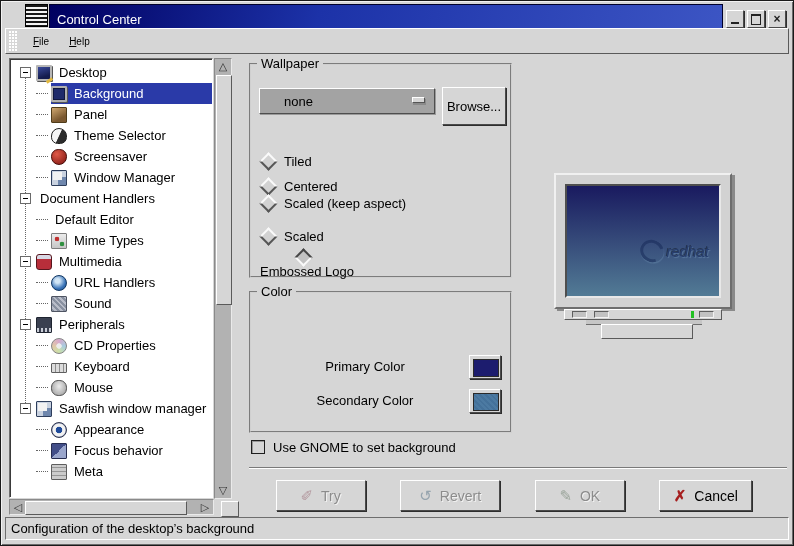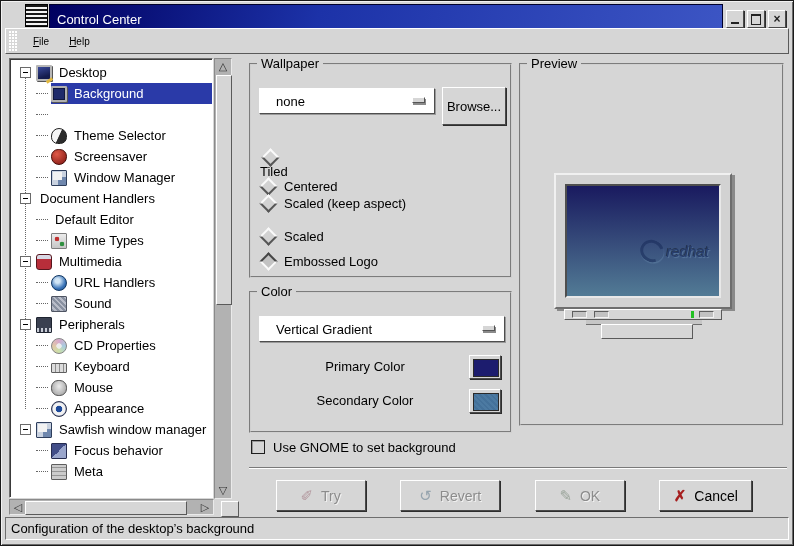"Preview" div.frame { html: <div> <span>Preview</span> </div> -> none }
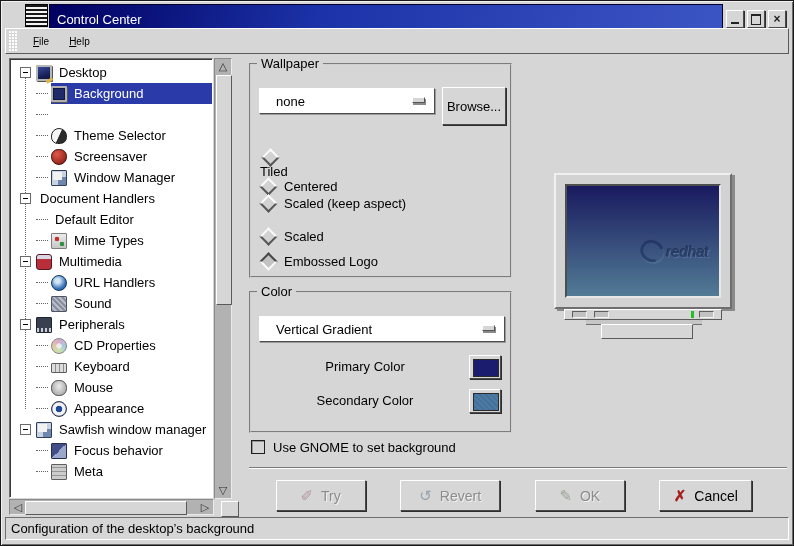"none" .dd { background: #ffffff -> #a3a3a3; padding-left: 16px -> 24px }
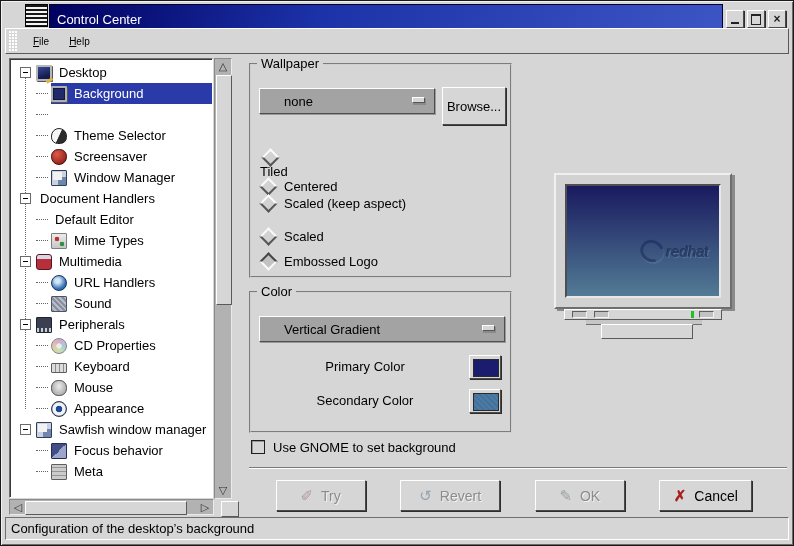"Panel" span.band { html: none -> <span> <span></span> <span>Panel</span> </span> }
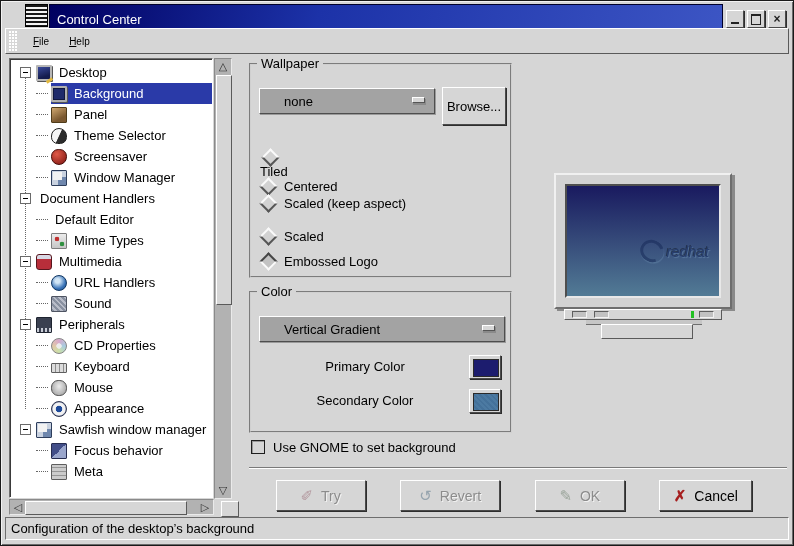"Tiled" div.radio-row { flex-direction: column -> none }
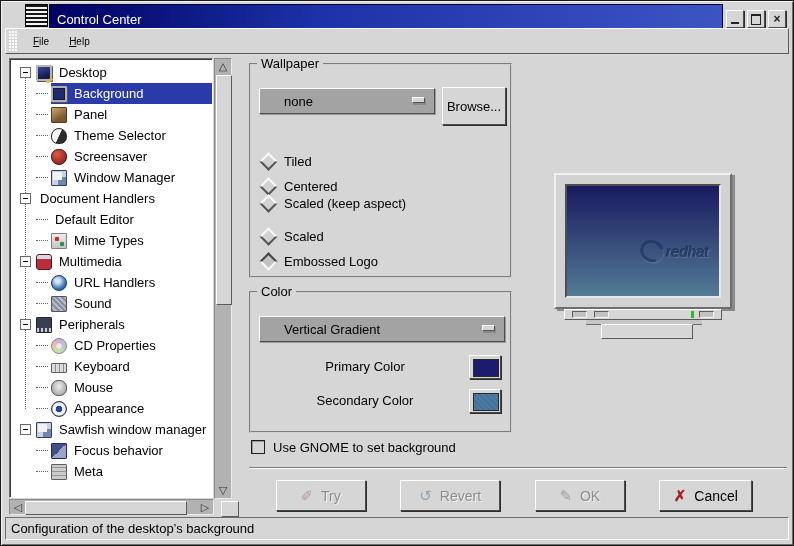"Embossed Logo" div.radio-row { flex-direction: none -> column }
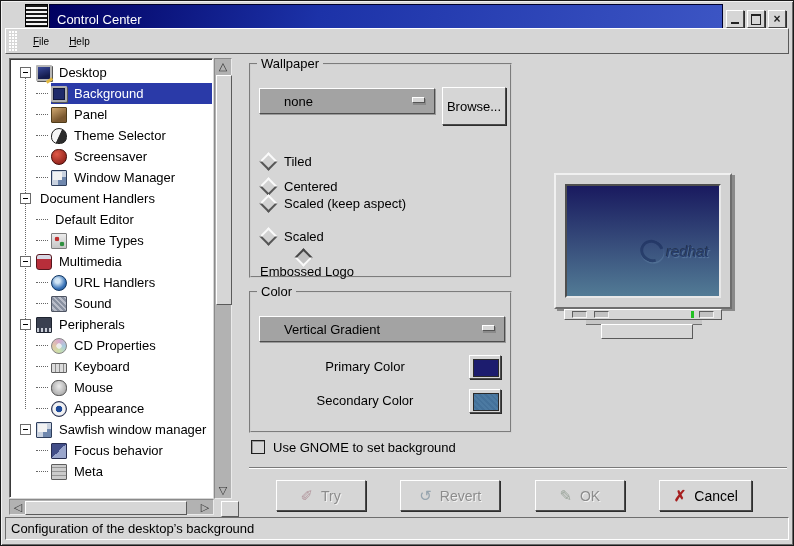"Vertical Gradient" div.dd { html: <div> <span>Vertical Gradient</span> <span></span> </div> -> none }
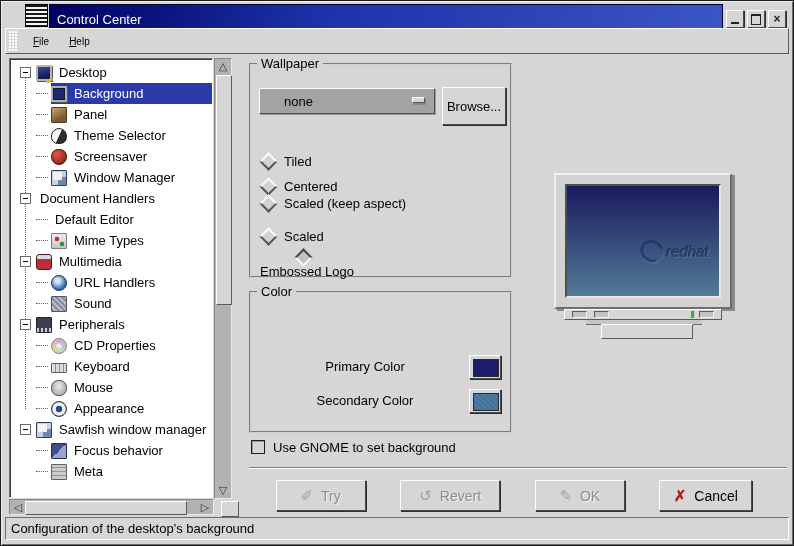"Appearance" div.trow { order: before "Sawfish window manager" -> after "Sawfish window manager" }
